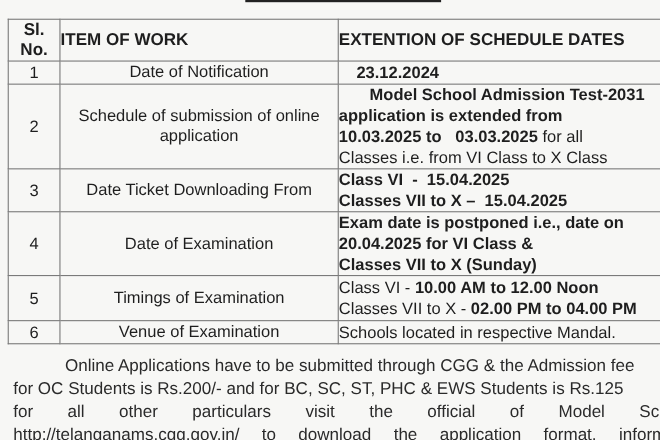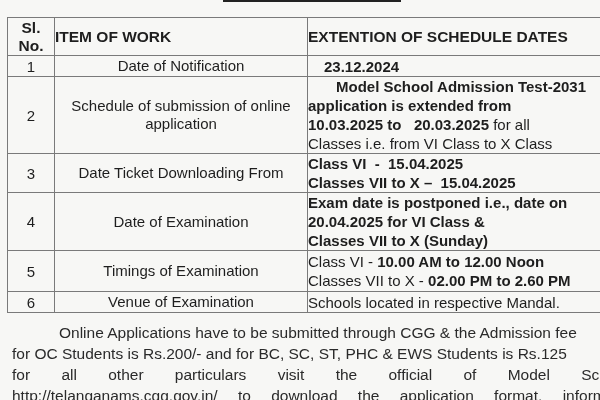"10.03.2025 to 20.03.2025" span.b { text: 20.03.2025 -> 03.03.2025 }
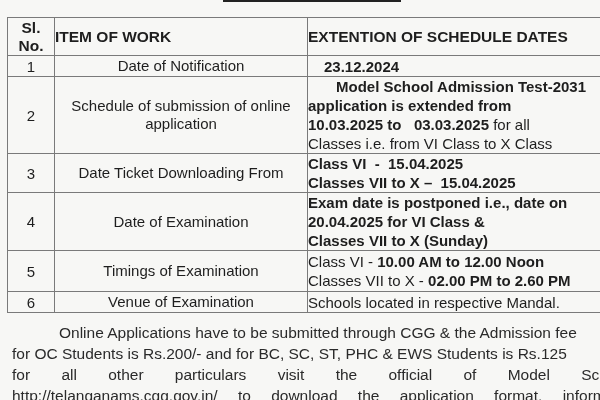"02.00 PM to 2.60 PM" span.b { text: 2.60 -> 04.00 }
